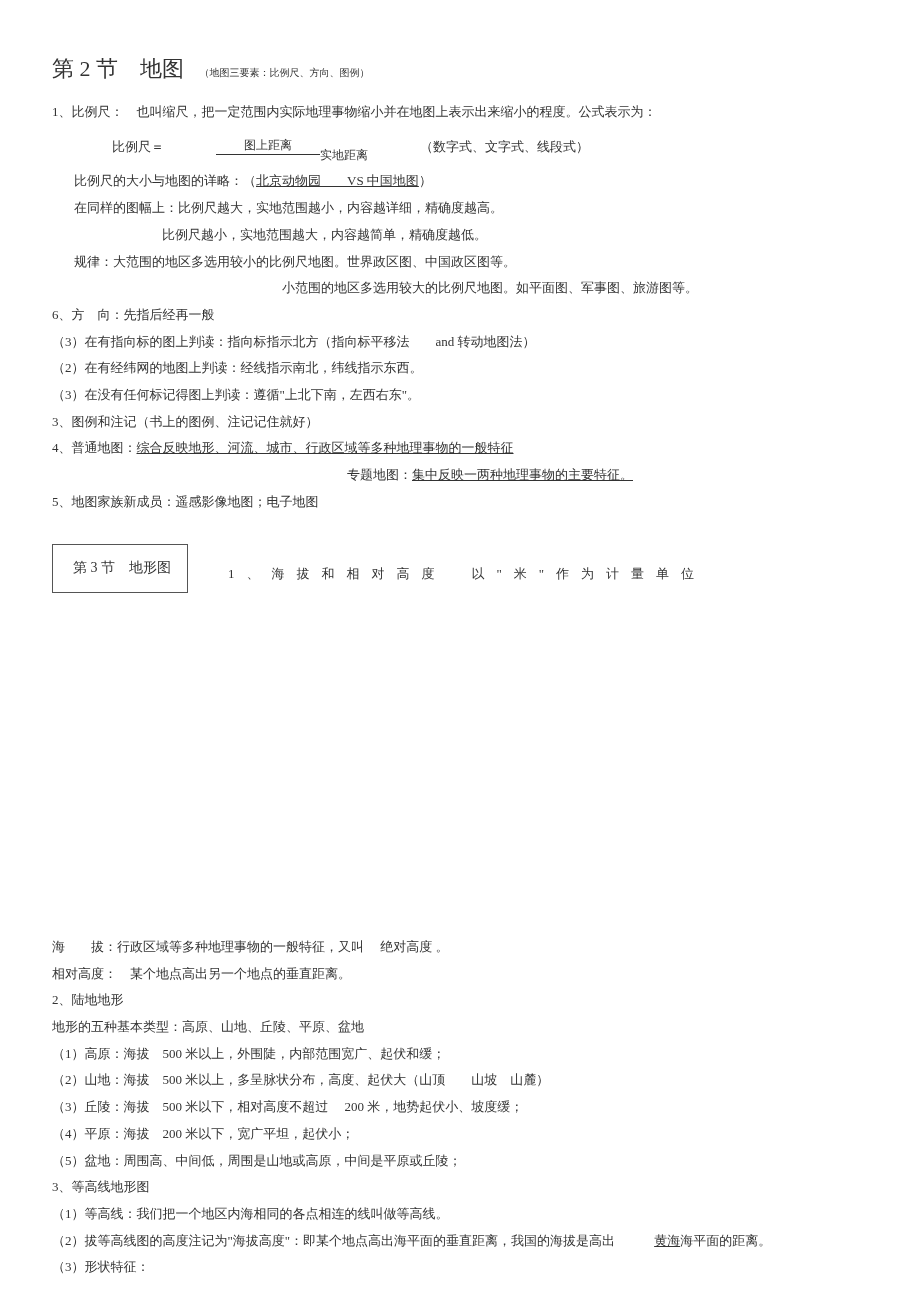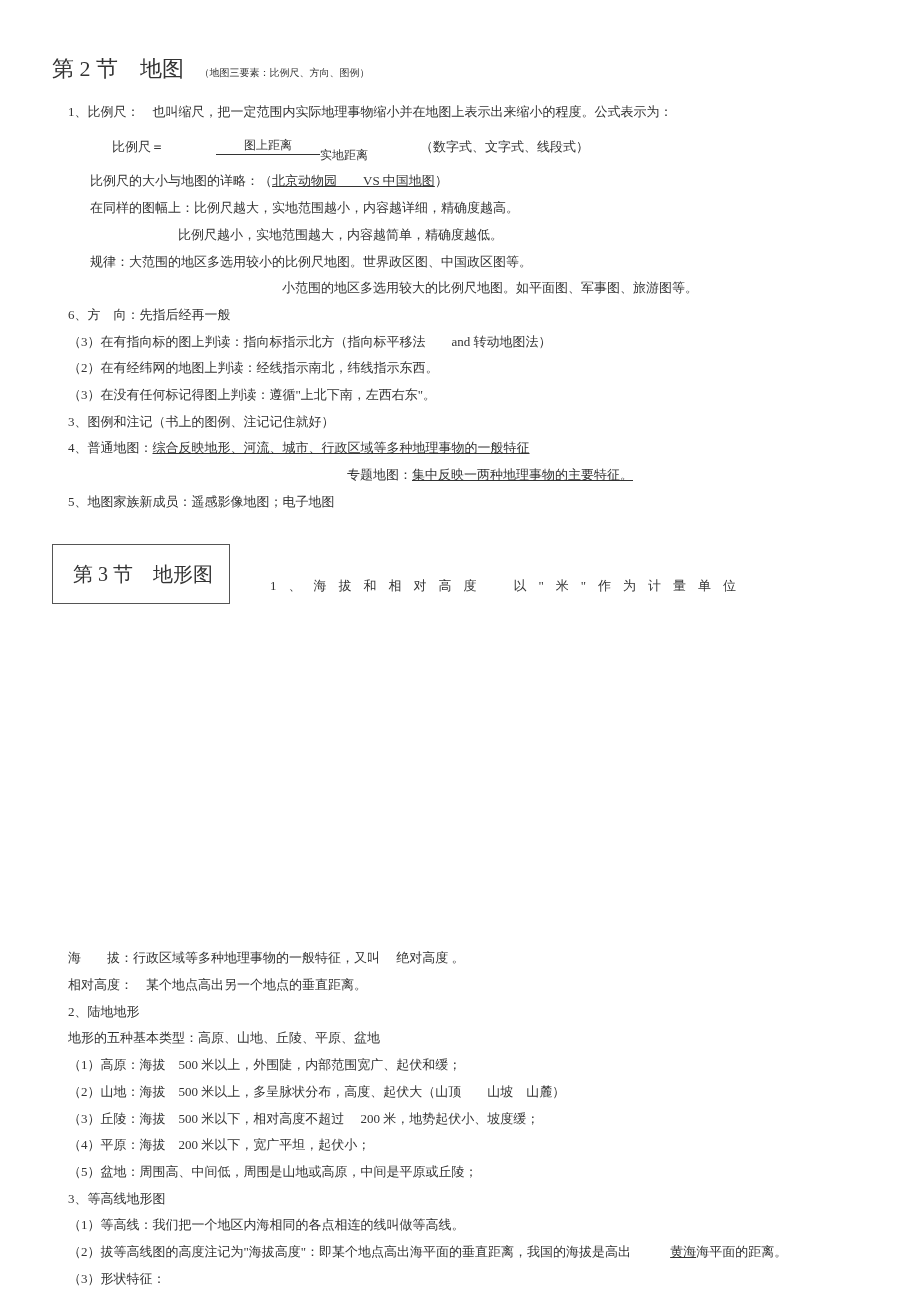"1、比例尺：" .p { margin: 2px 16px -> 2px 0 }
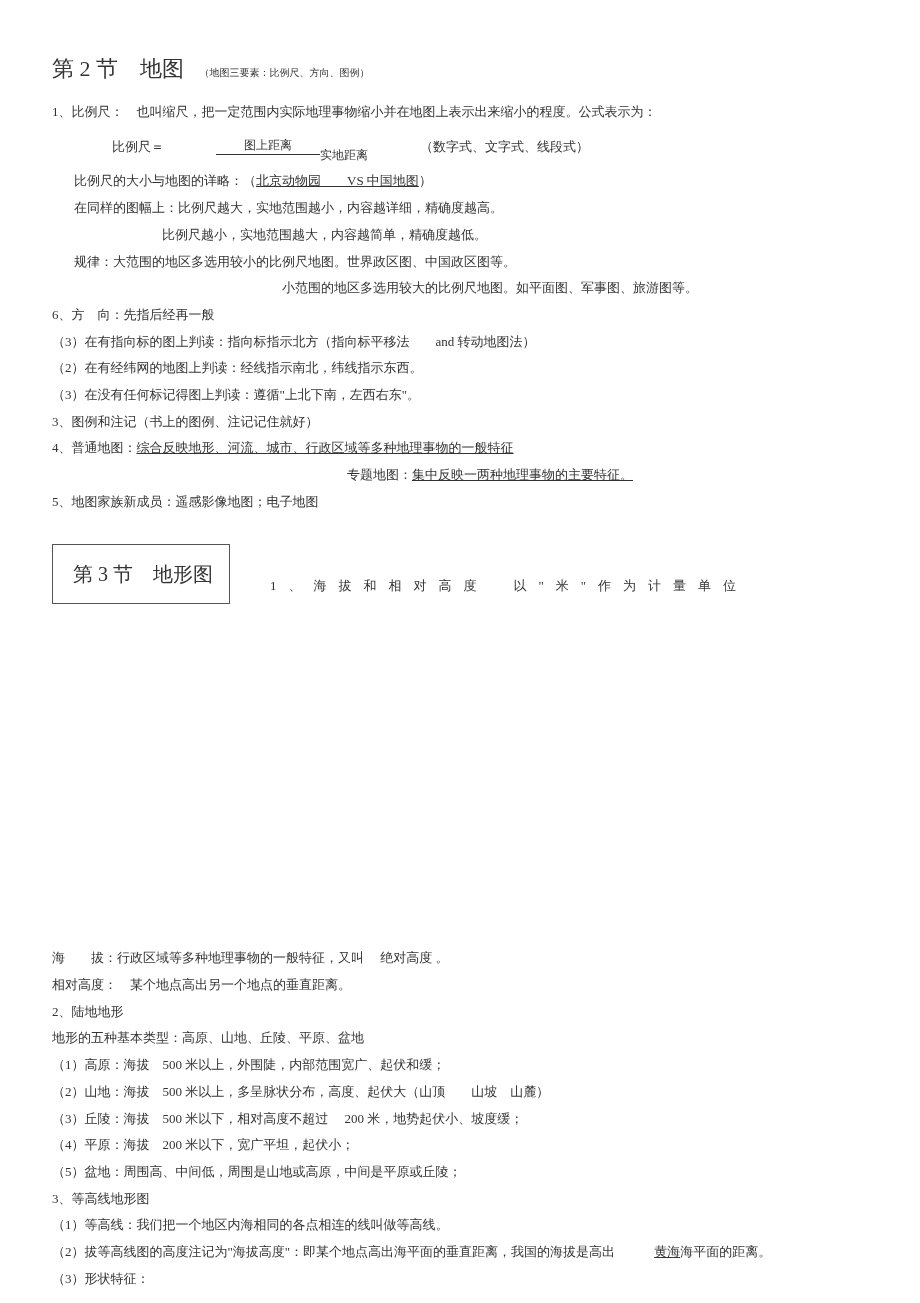"第 3 节 地形图" .box { font-size: 20px -> 14px }
